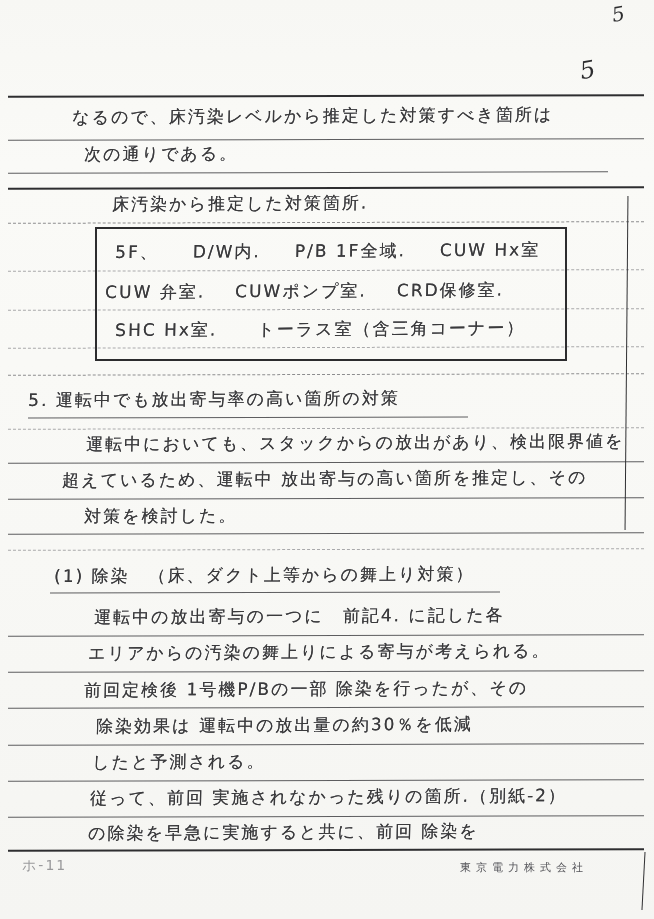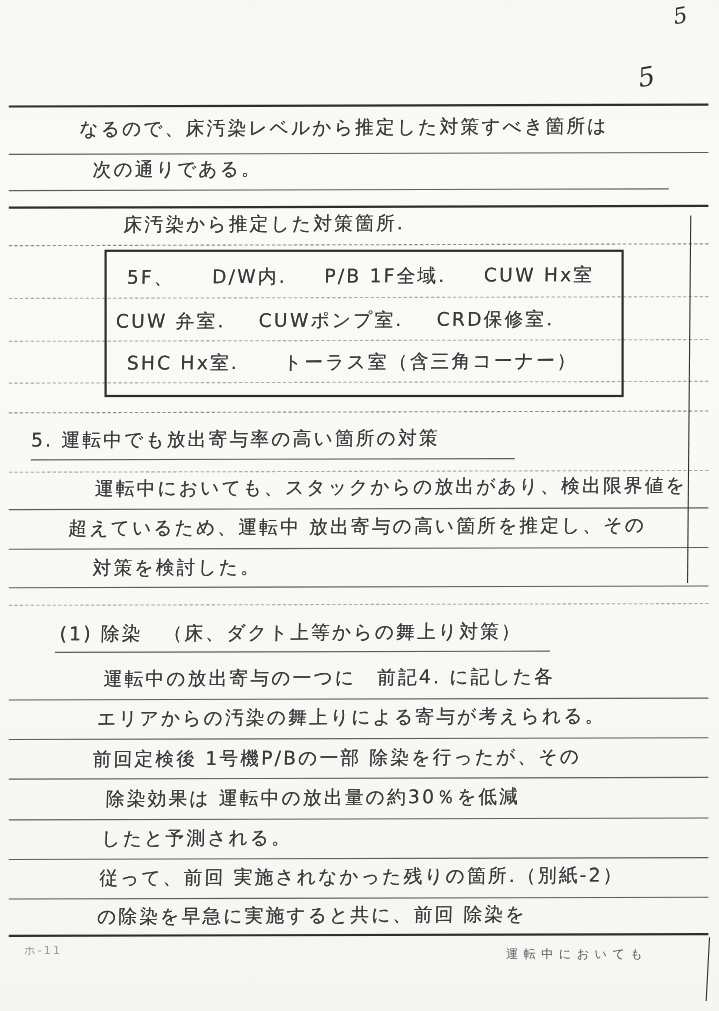"ホ-11" .footer-code { font-size: 10px -> 14px }
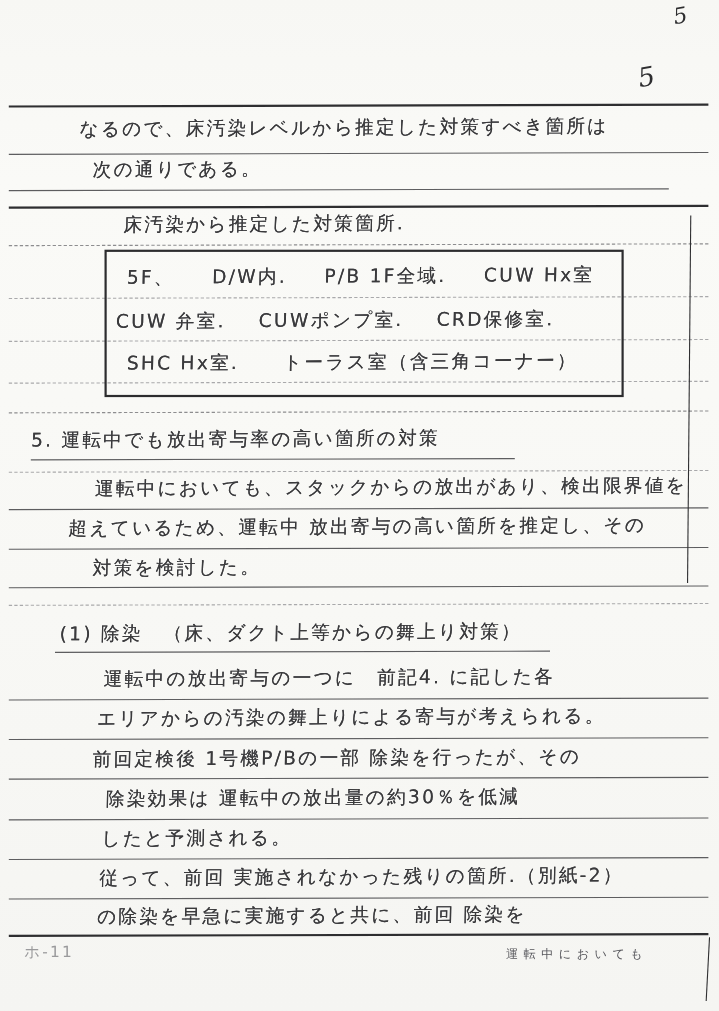"運転中においても" div.footer-company { text: 運転中においても -> 東京電力株式会社 }
